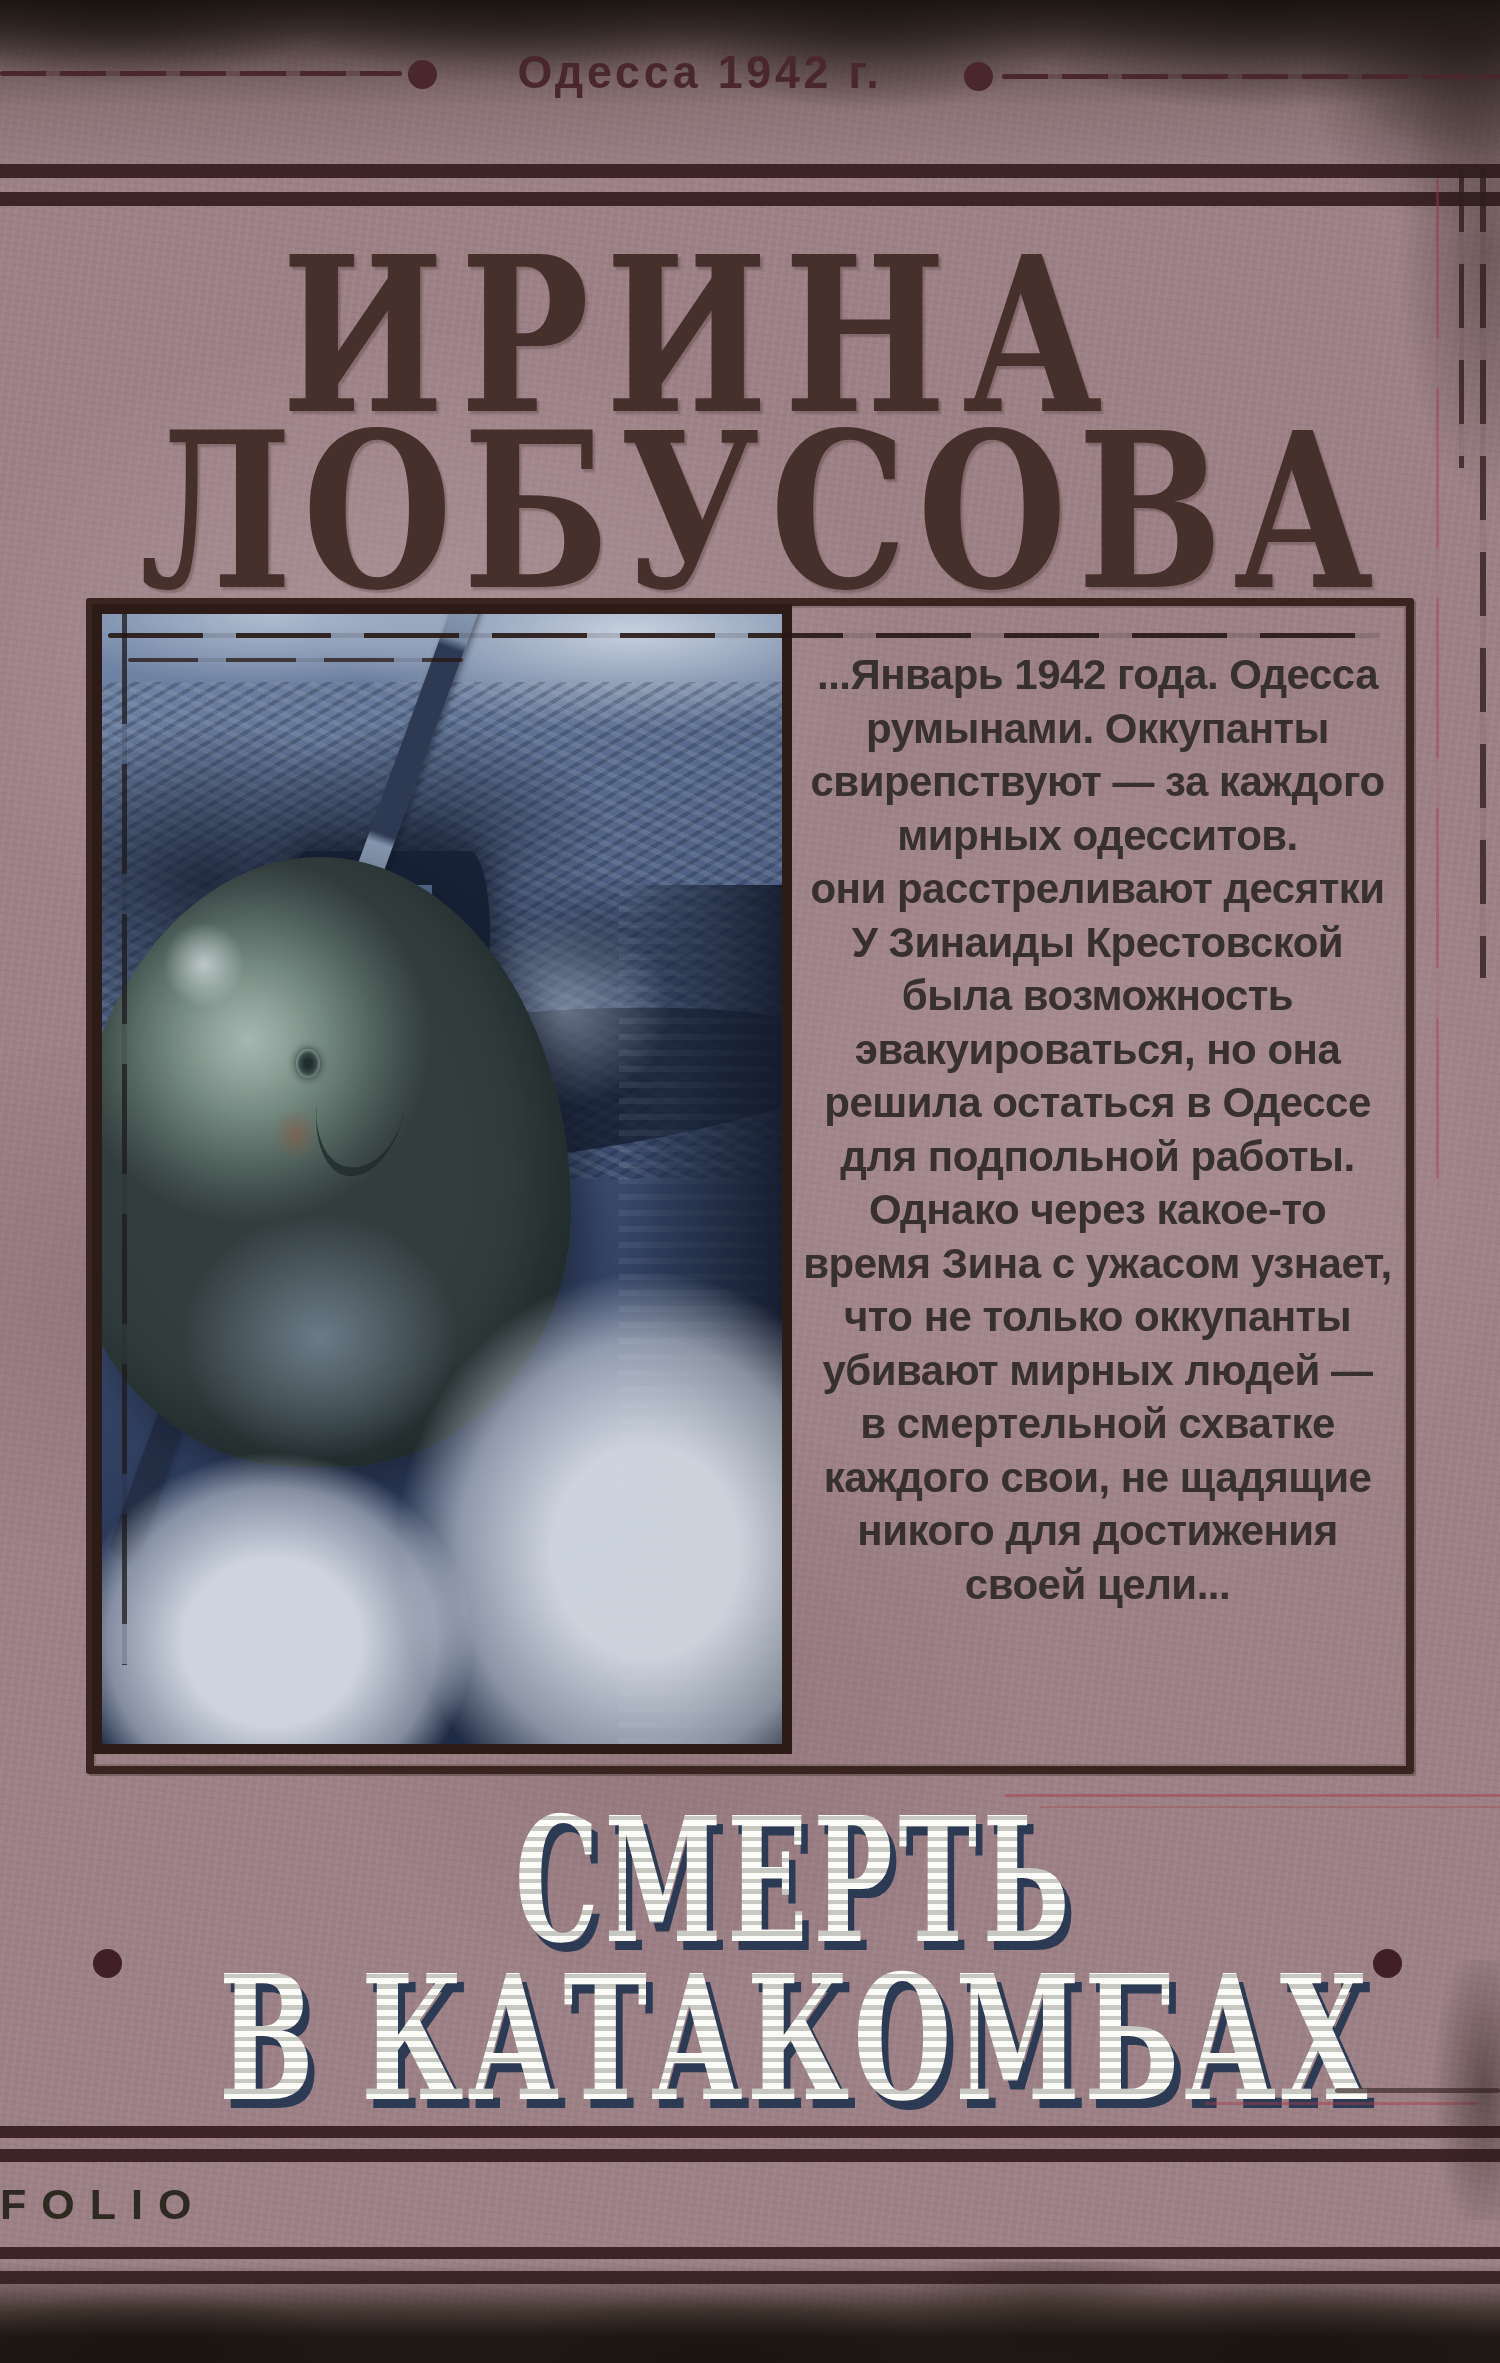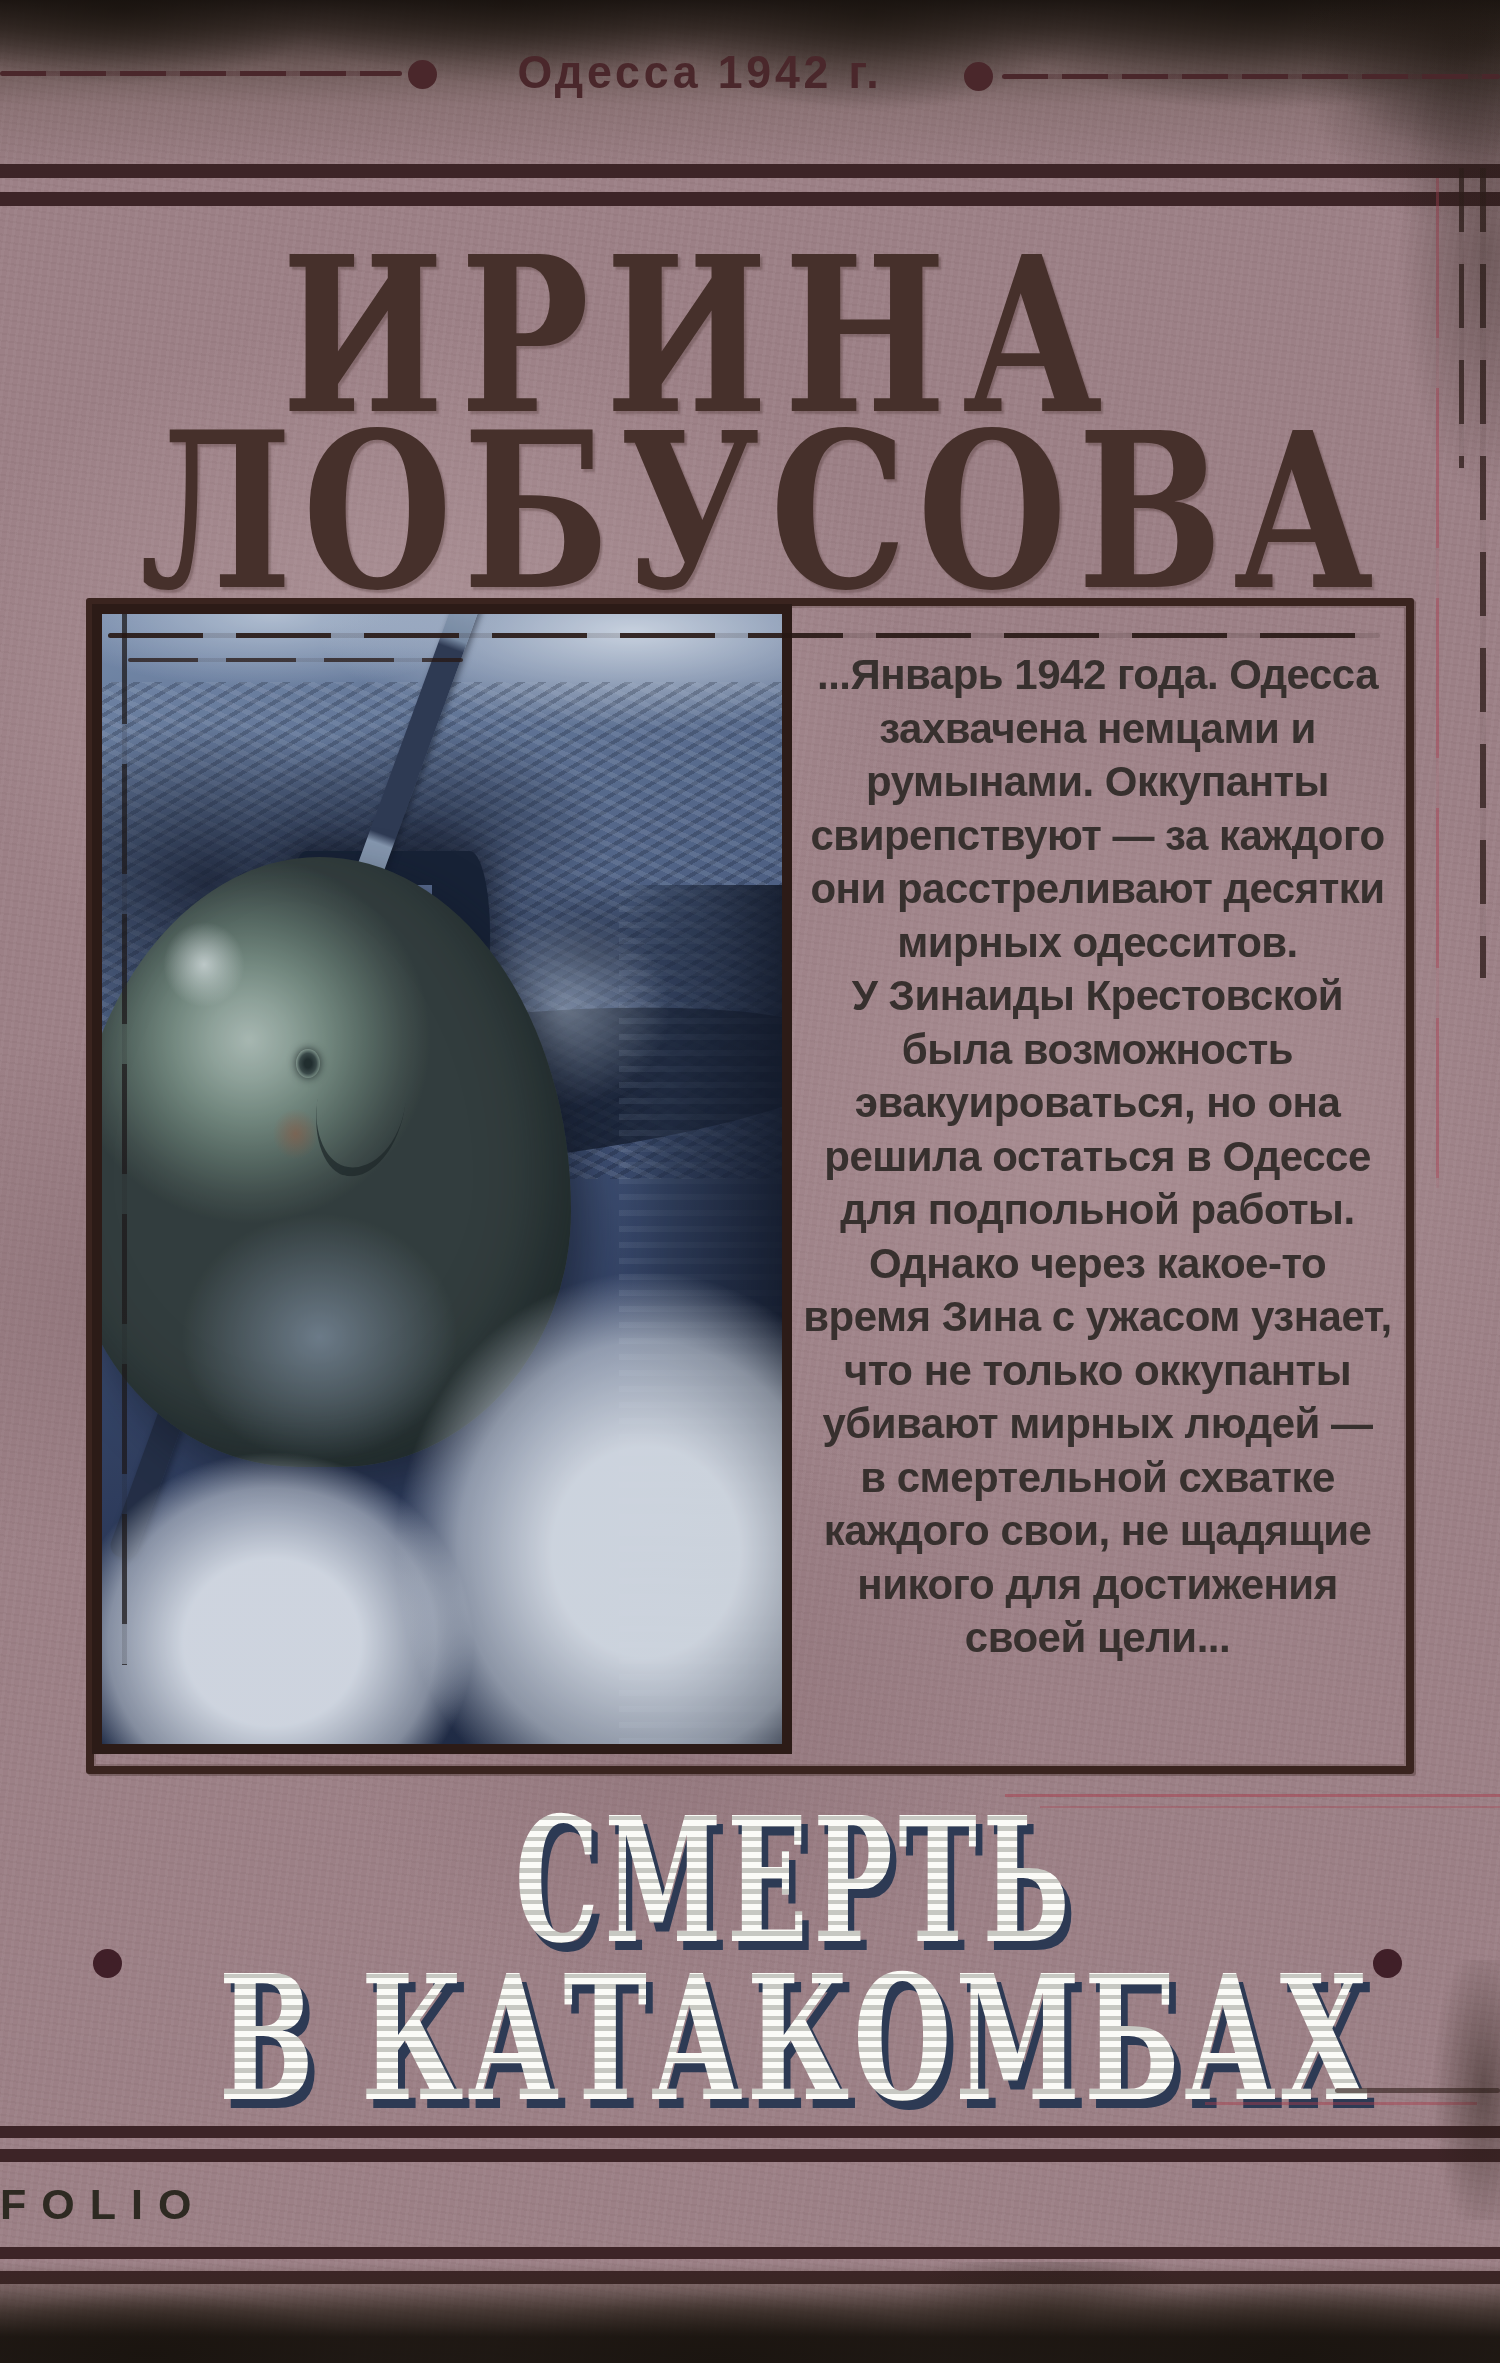"захвачена немцами и" div.ann-line { html: <div>захвачена немцами и</div> -> none }
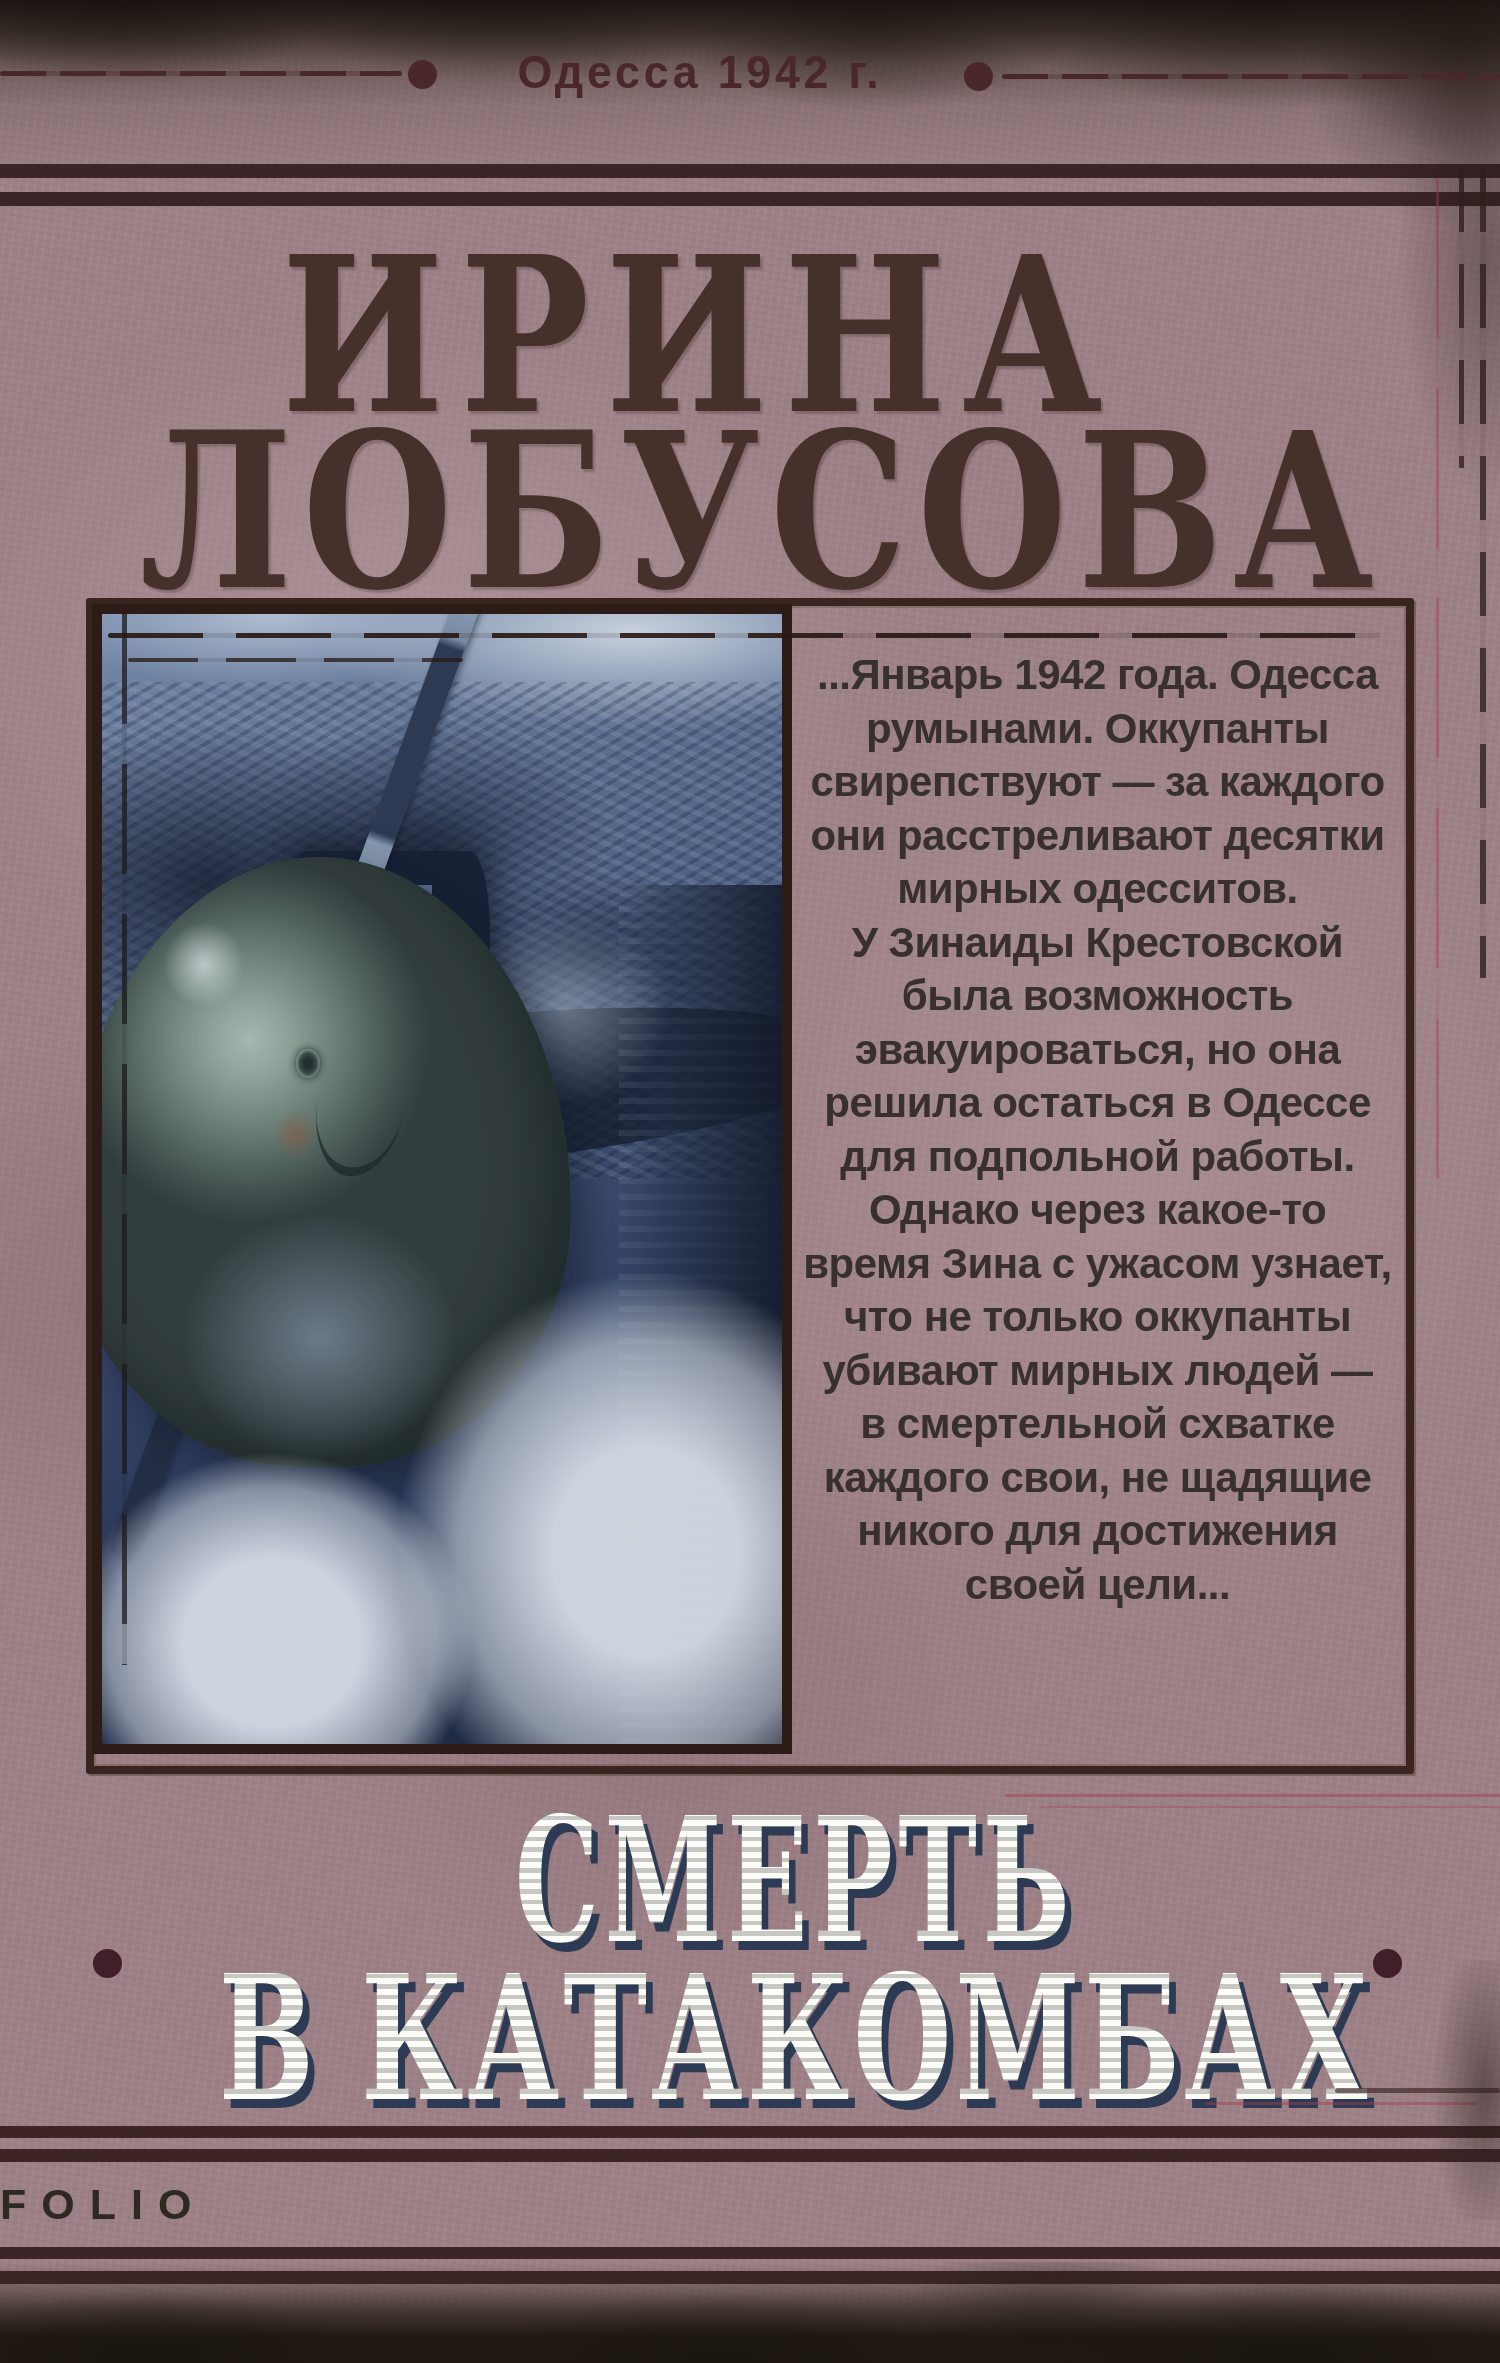"они расстреливают десятки" div.ann-line { order: before "мирных одесситов." -> after "мирных одесситов." }
